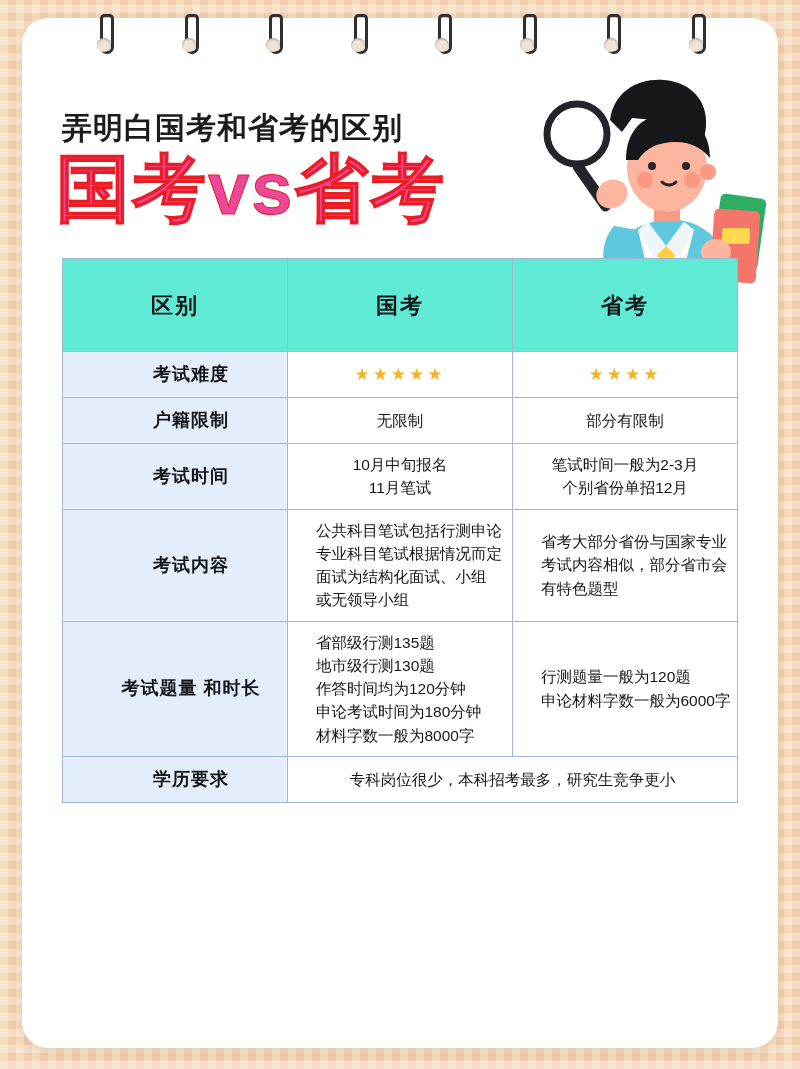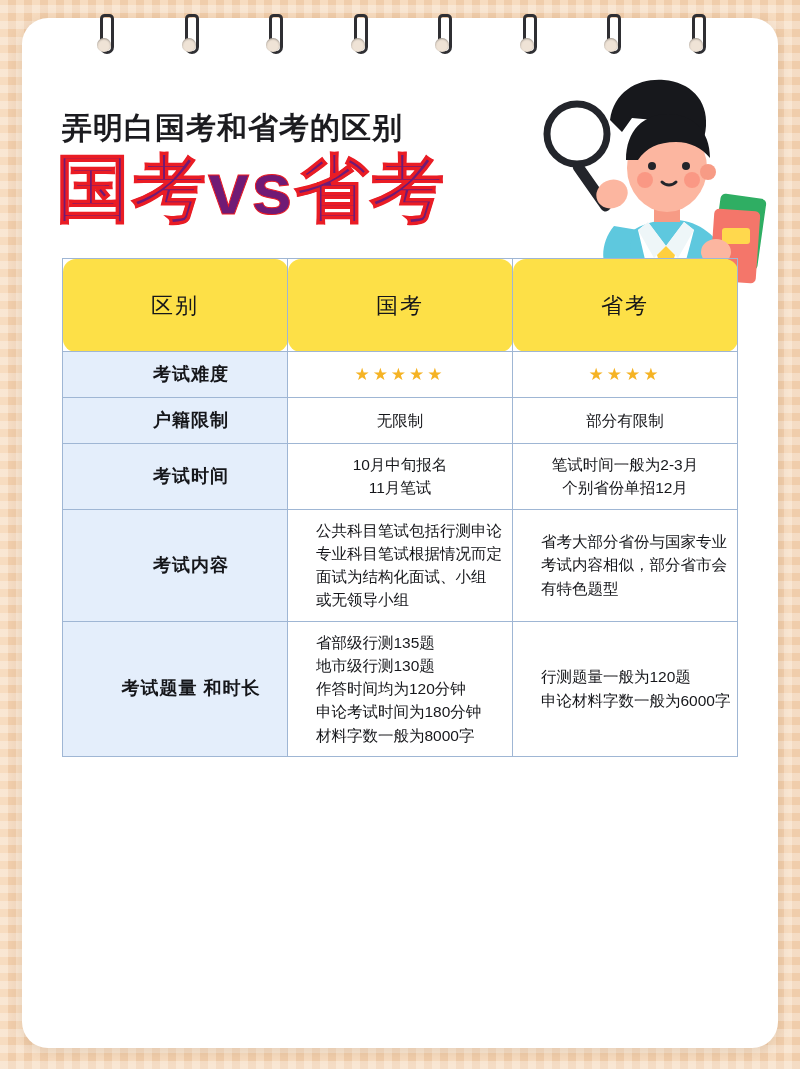"国考vs省考" #title-big { color: #701a75 -> #ec4899 }
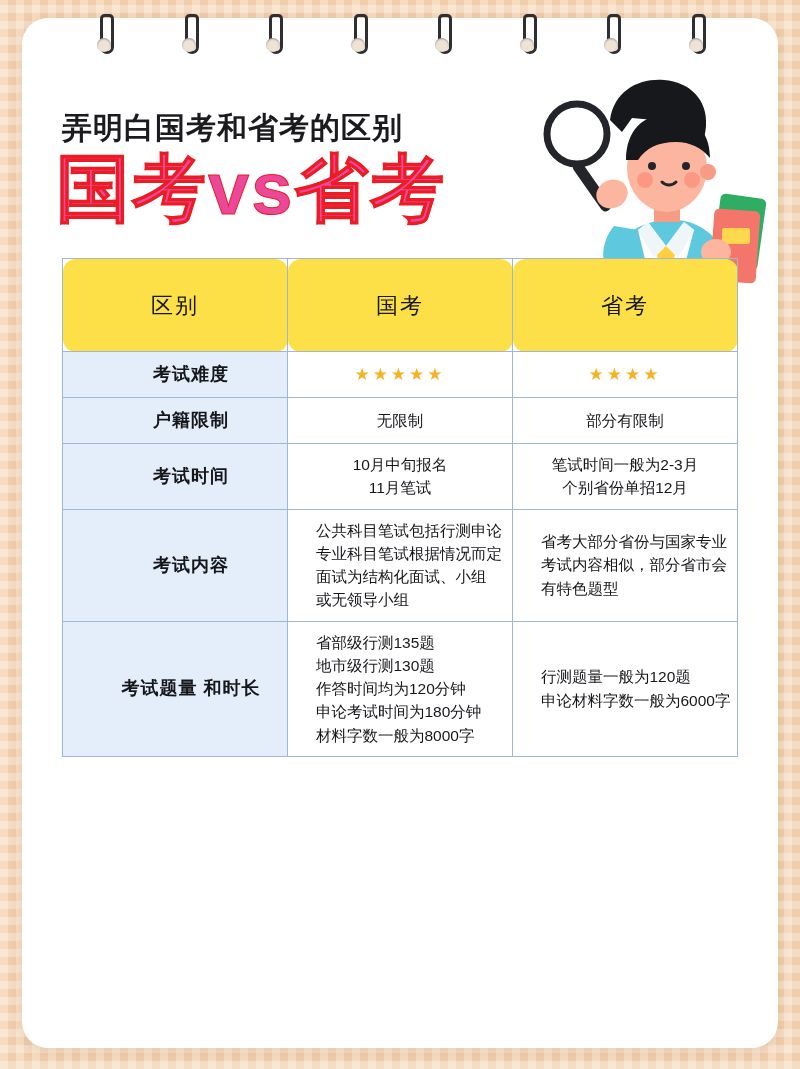"区别" thead th { background: #fde047 -> #5eead4; border-radius: 13px -> none; font-weight: normal -> bold }
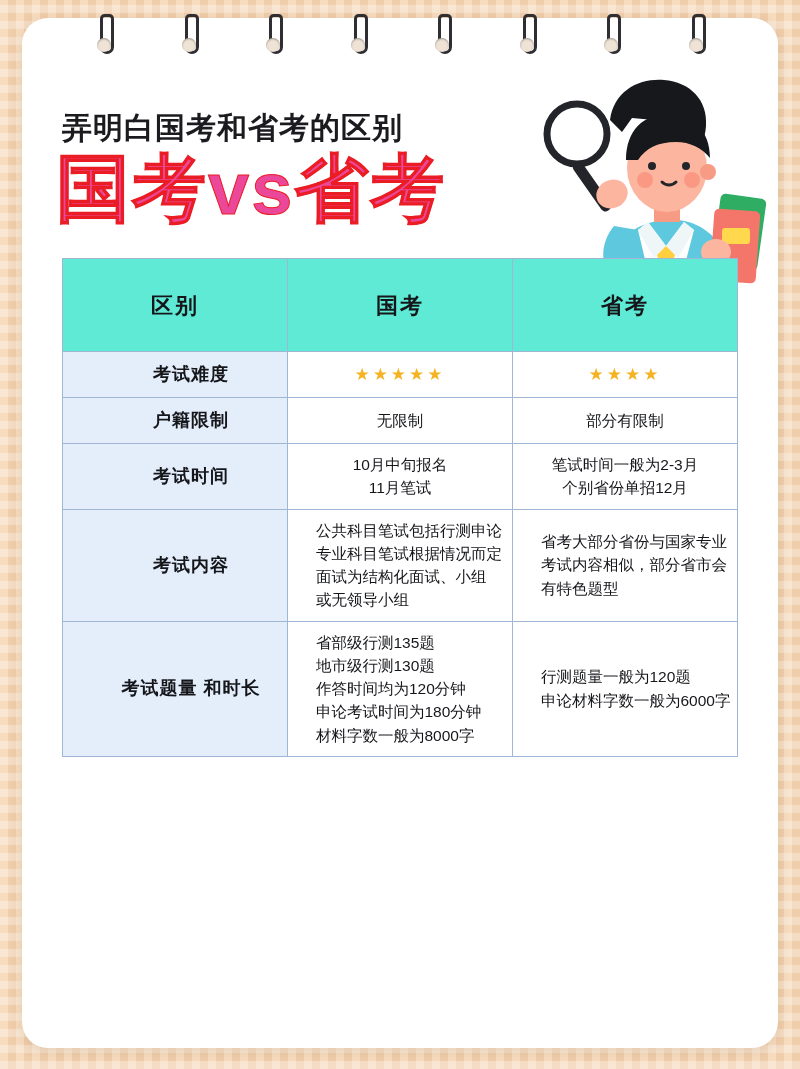"学历要求" tr { html: none -> <tr> <td>学历要求</td> <td>专科岗位很少，本科招考最多，研究生竞争更小</td> </tr> }
